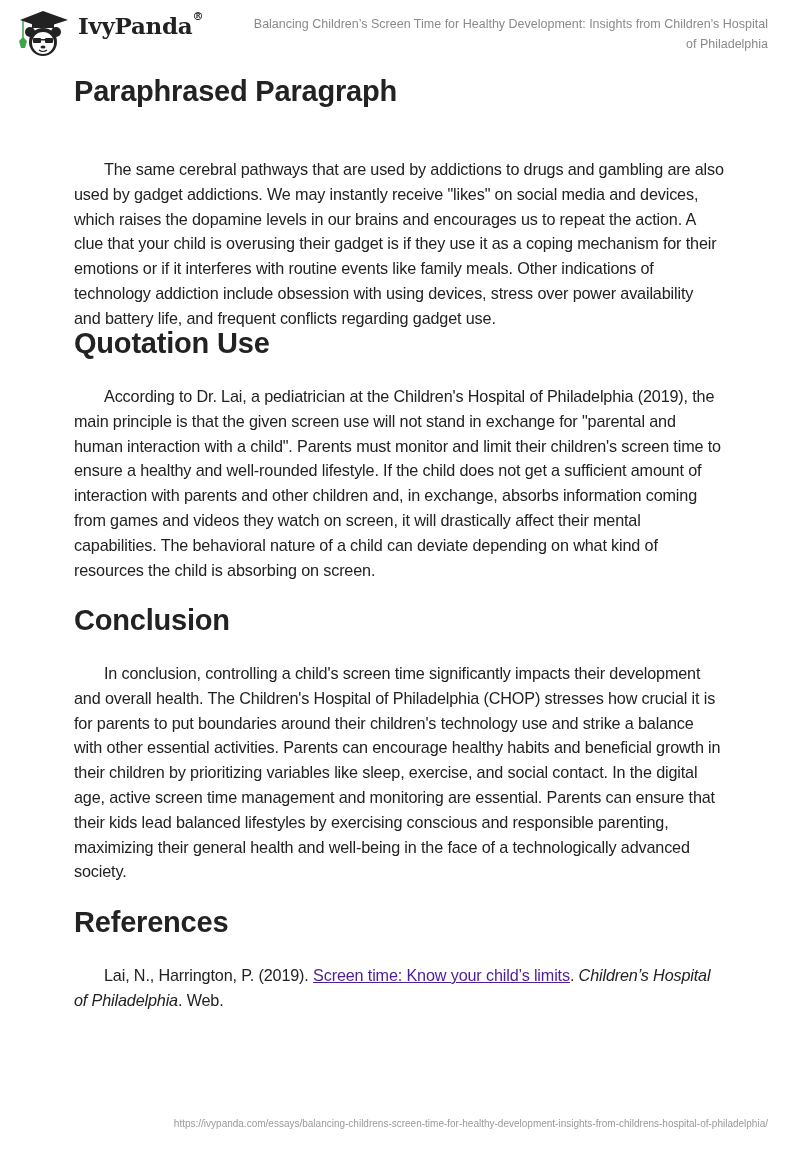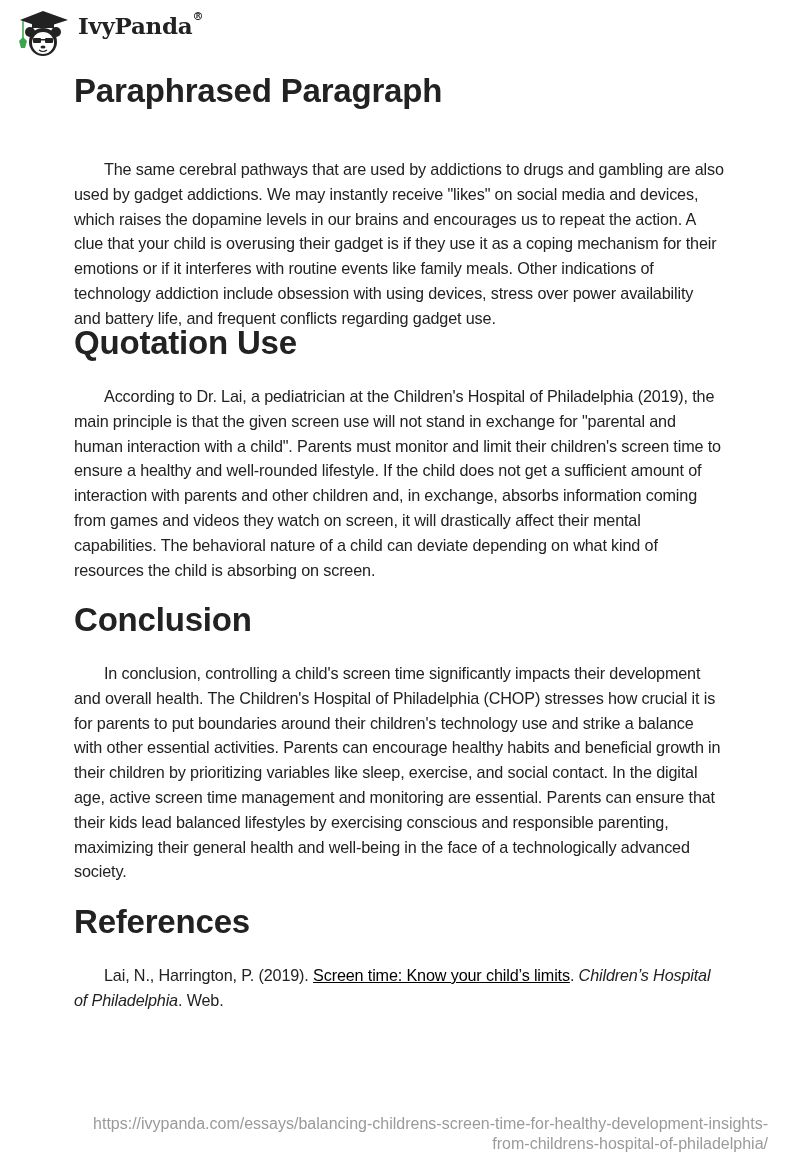"Balancing Children’s Screen Time for" div.header-title { html: none -> <div>Balancing Children’s Screen Time for Healthy Development: Insights from Children's Hospital of Philadelphia</div> }
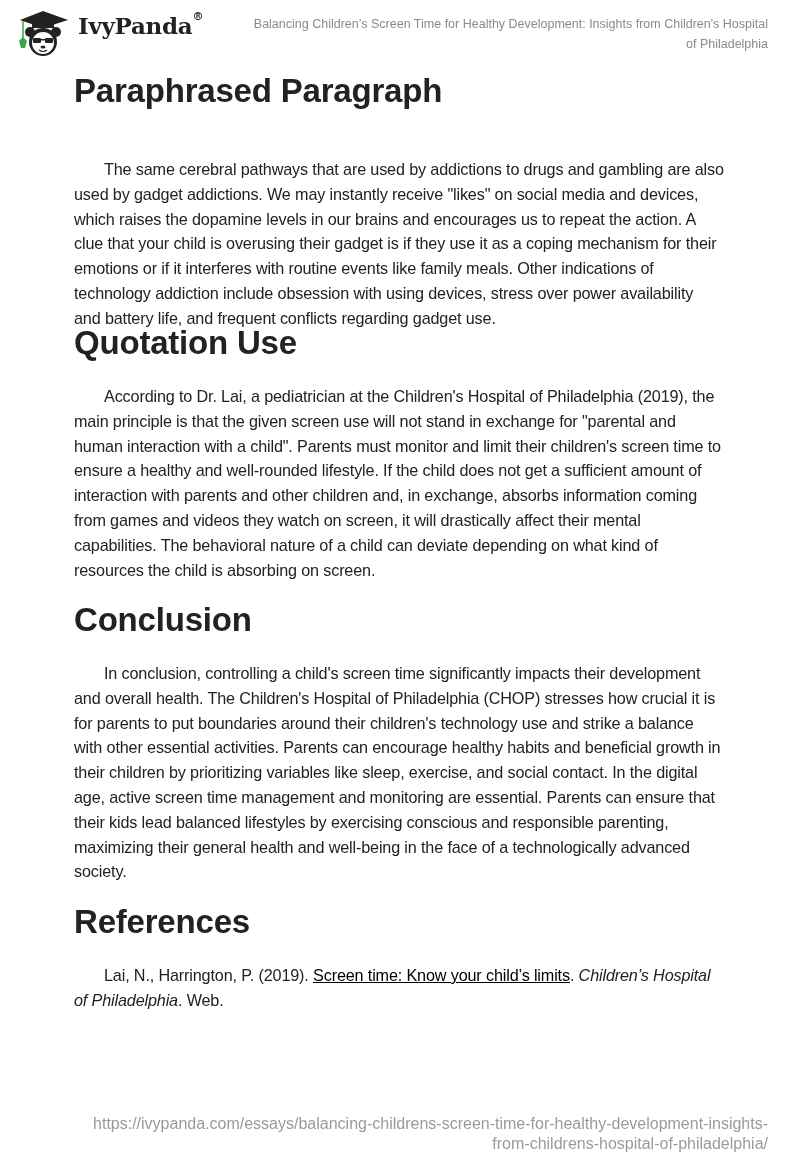"Paraphrased Paragraph" h2 { font-size: 33px -> 29px }
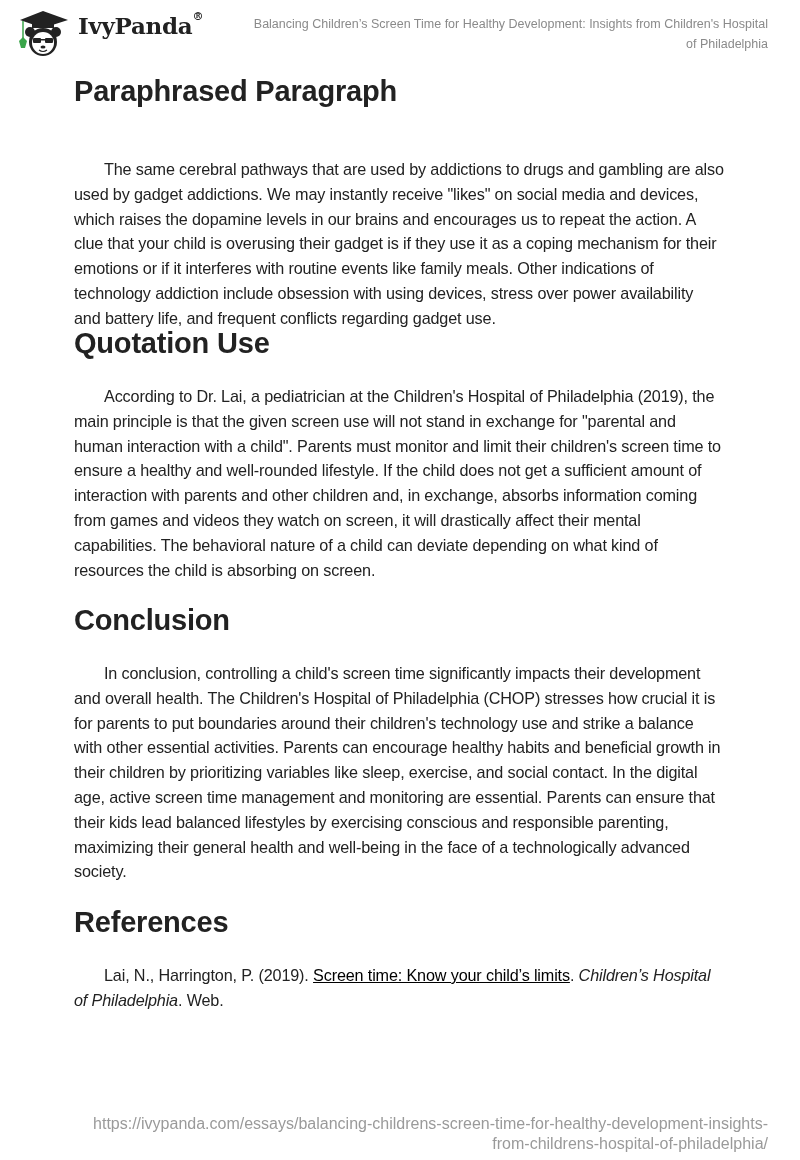"Screen time: Know your child’s" a.ref-link { color: #000000 -> #4c1d95 }
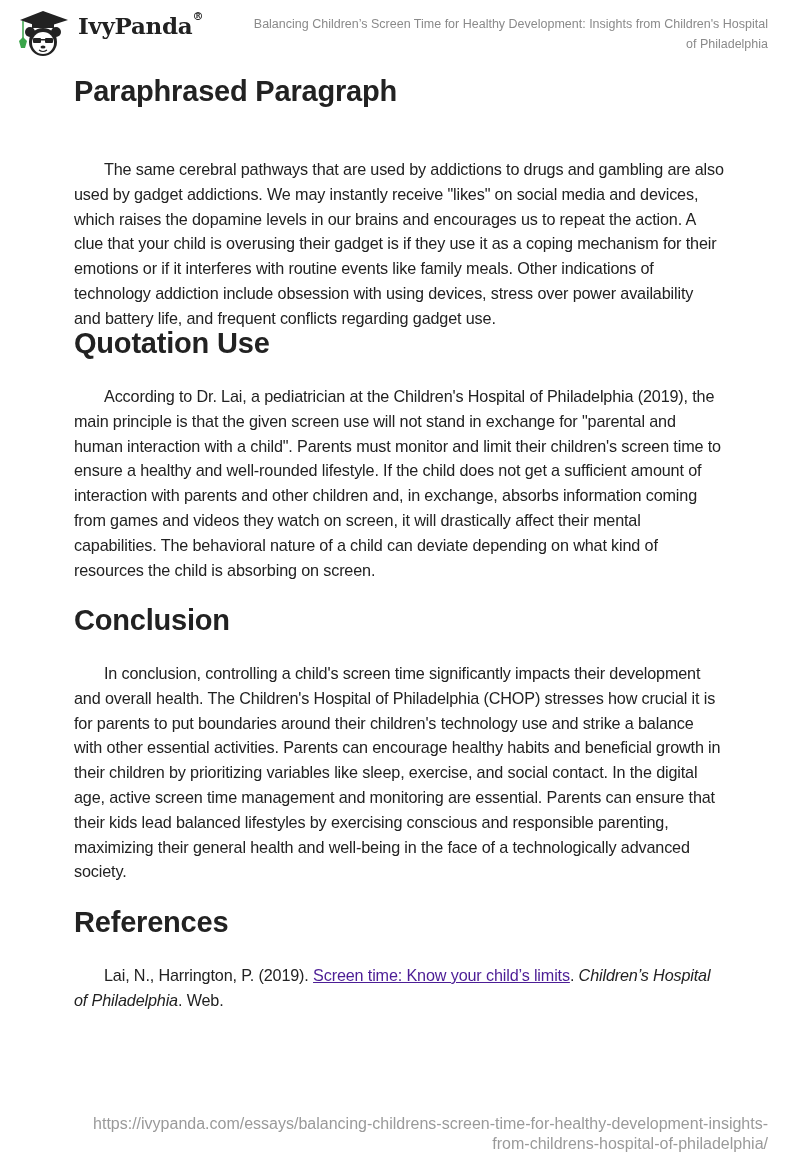"https://ivypanda.com/essays/balancing-ch" .footer-url { font-size: 16px -> 10px }
